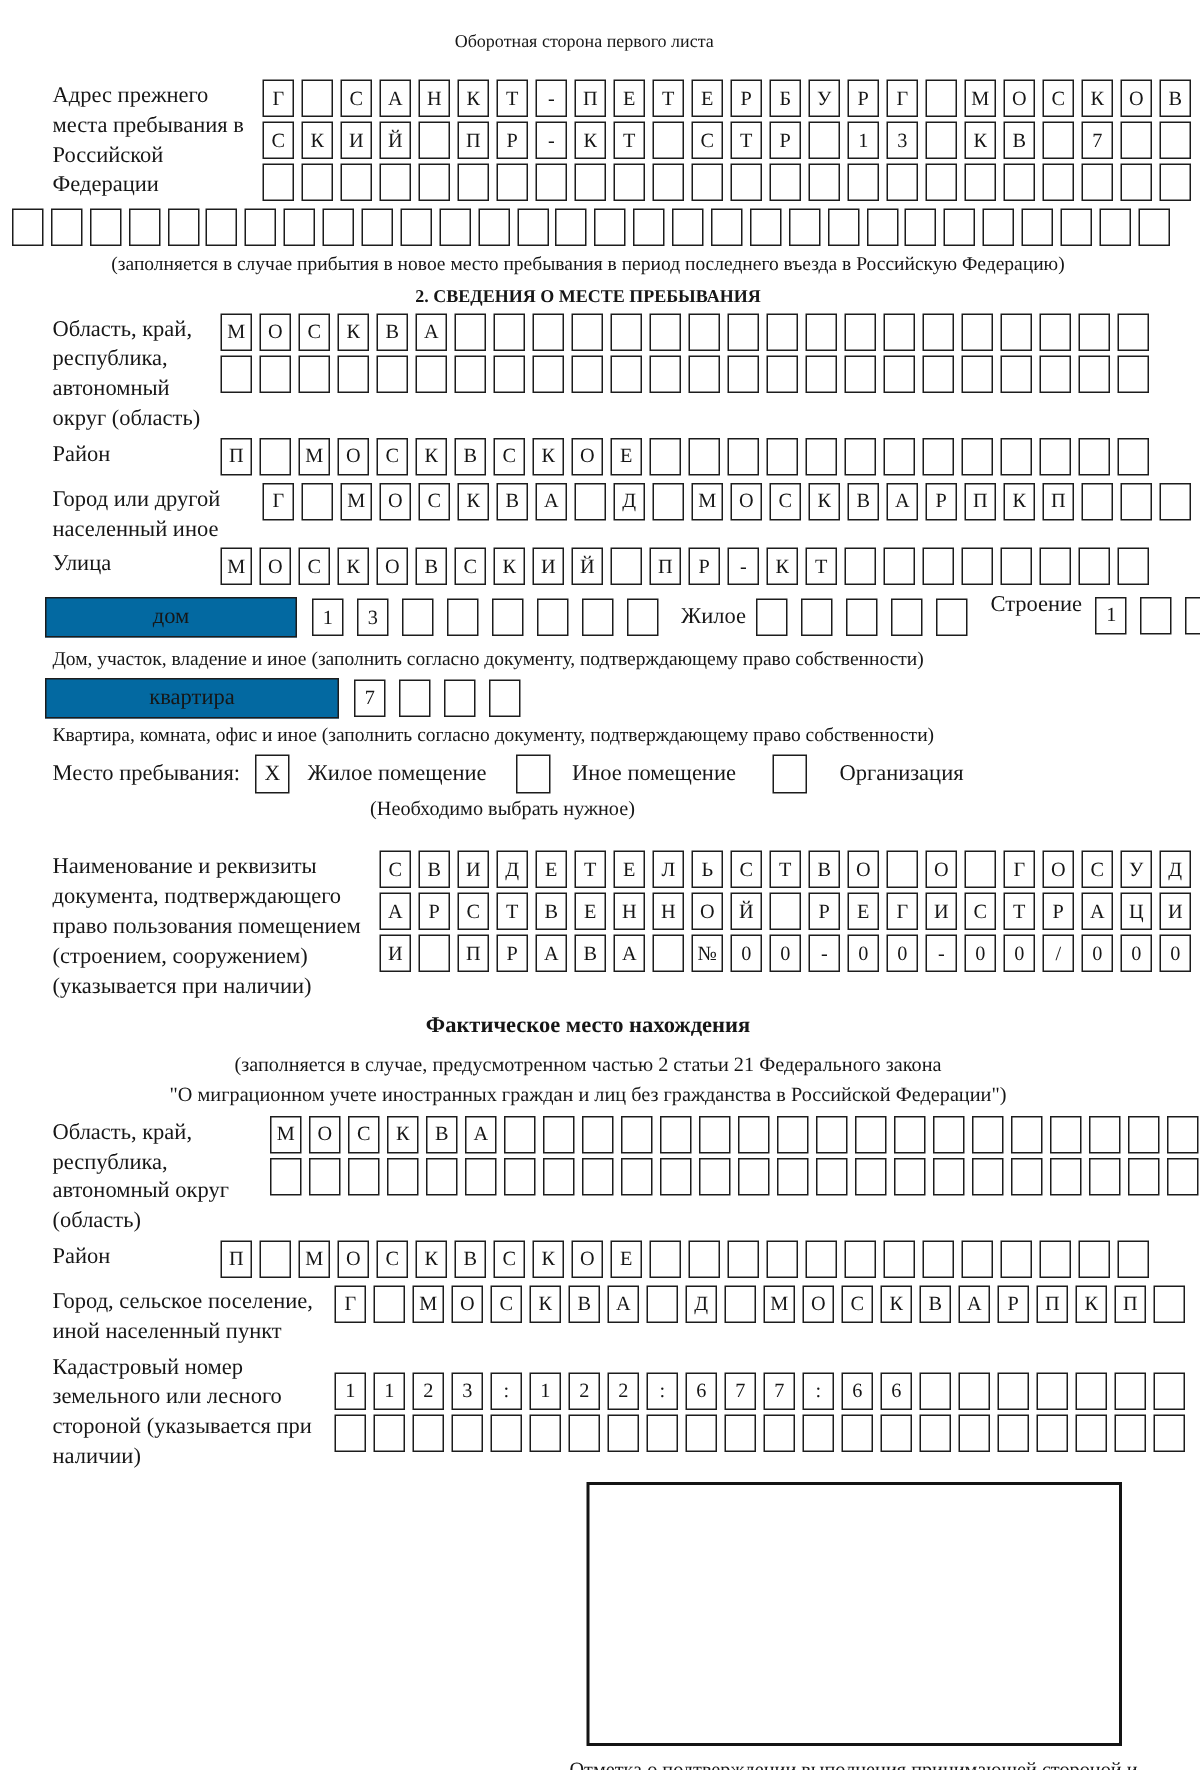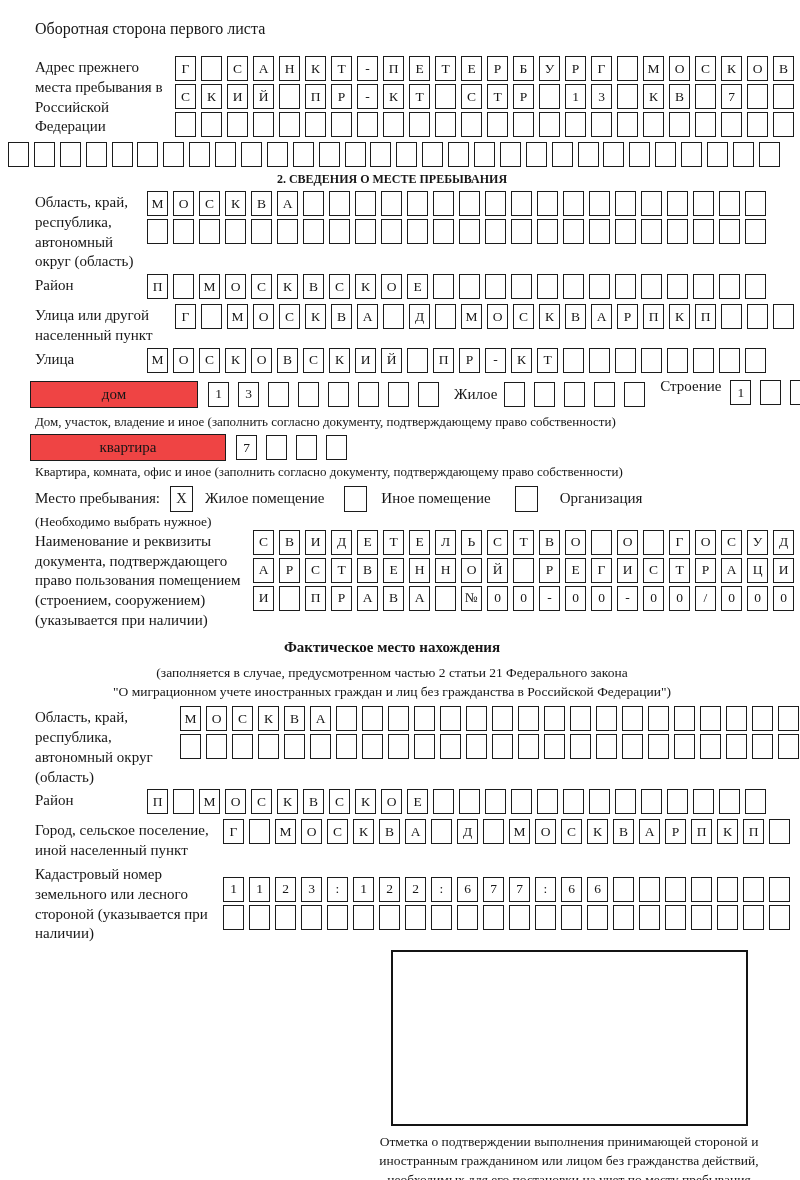"Оборотная сторона первого листа" .hdr { font-size: 16px -> 12px; text-align: left -> center }
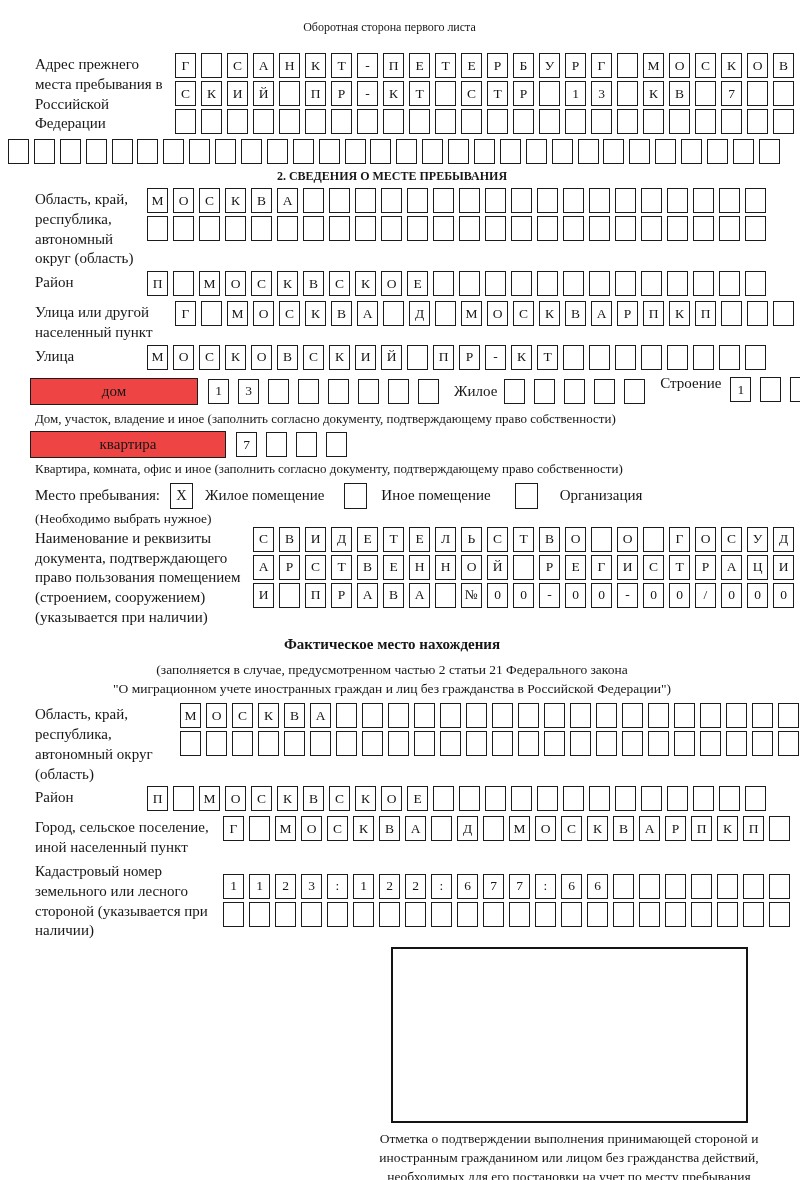"(заполняется в случае прибытия в" div.center-wrap { html: none -> <div> <div>(заполняется в случае прибытия в новое место пребывания в период последнего въезда в Российскую Федерацию)</div> </div> }
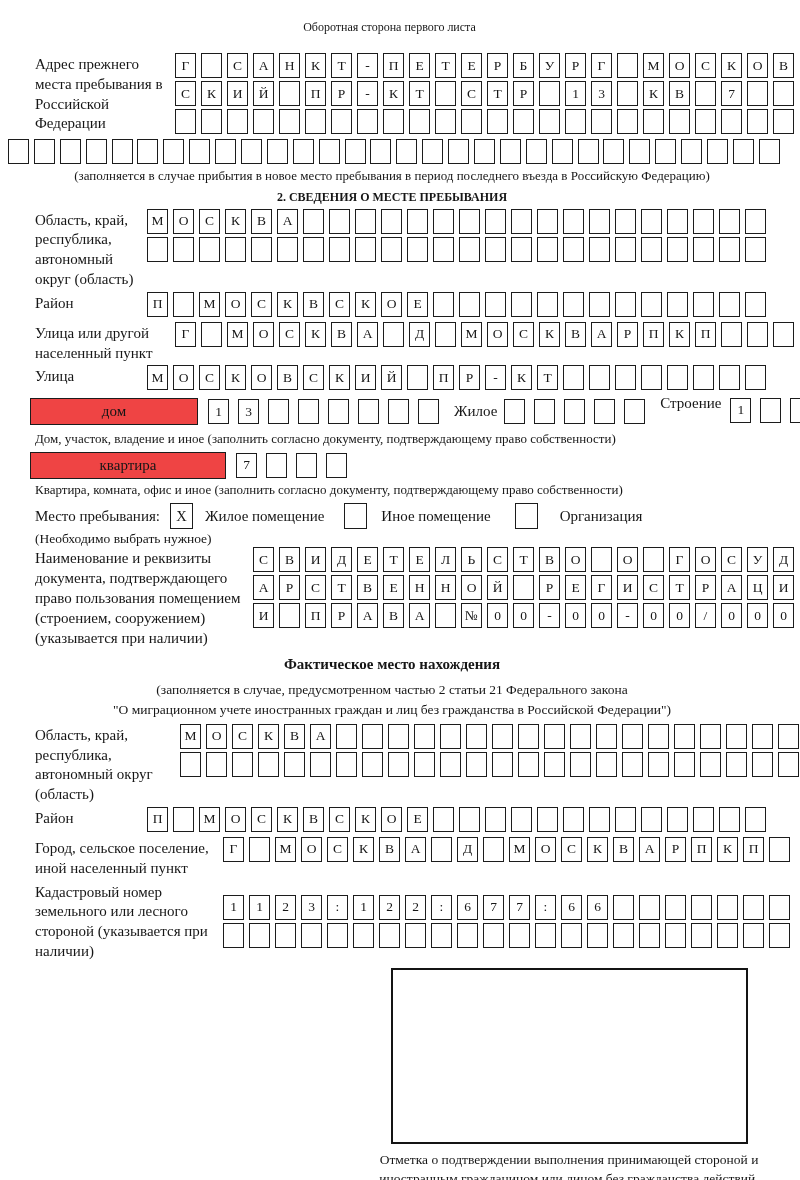"Улица или другой населенный пункт" div.flabel { text: Улица или другой населенный пункт -> Город или другой населенный иное }
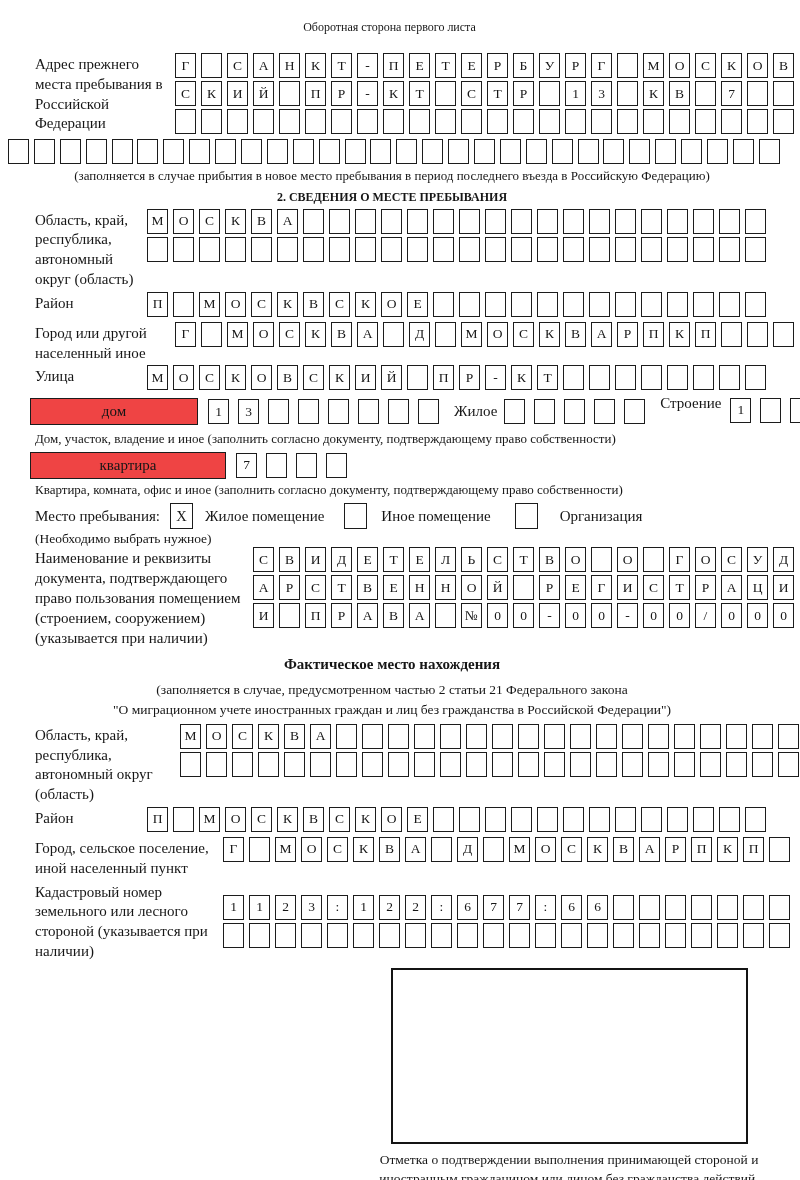"дом" .longbox { background: #ef4444 -> #0369a1 }
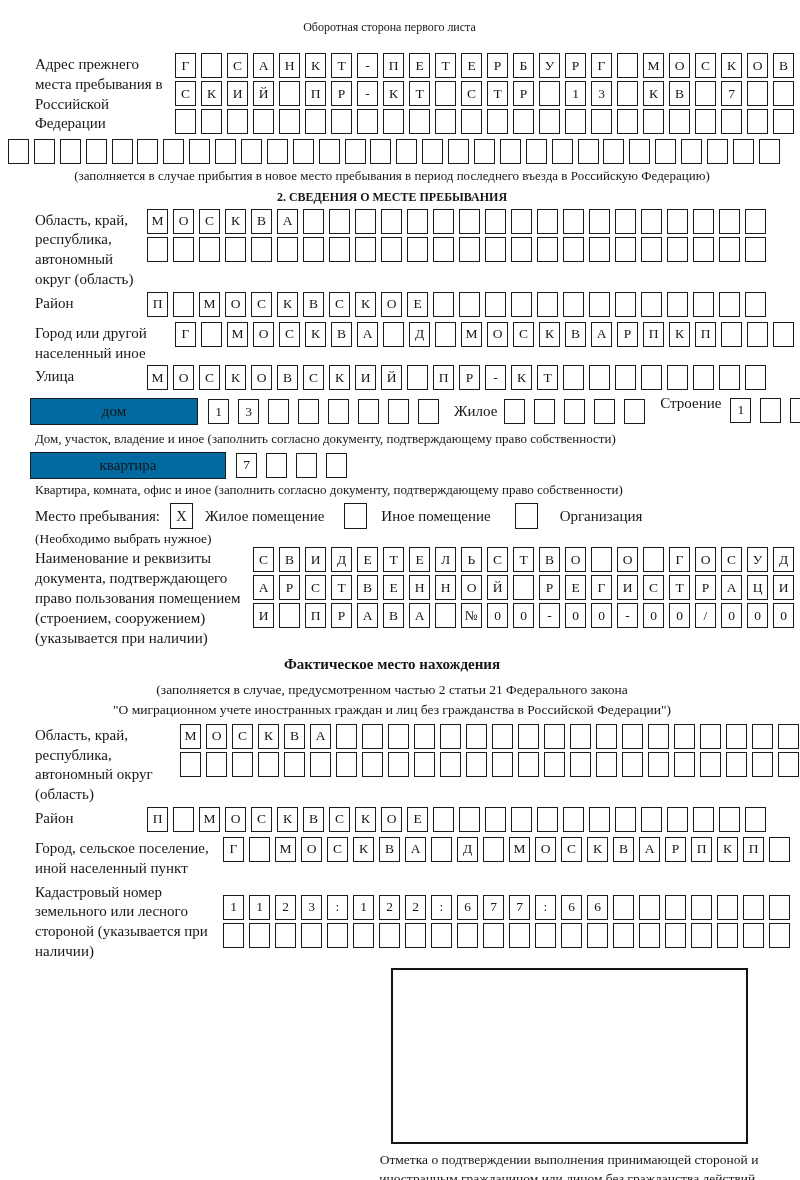"(Необходимо выбрать нужное)" .note-center { margin: 1px 0 0 0 -> 1px 0 20px 0; text-align: left -> center }
